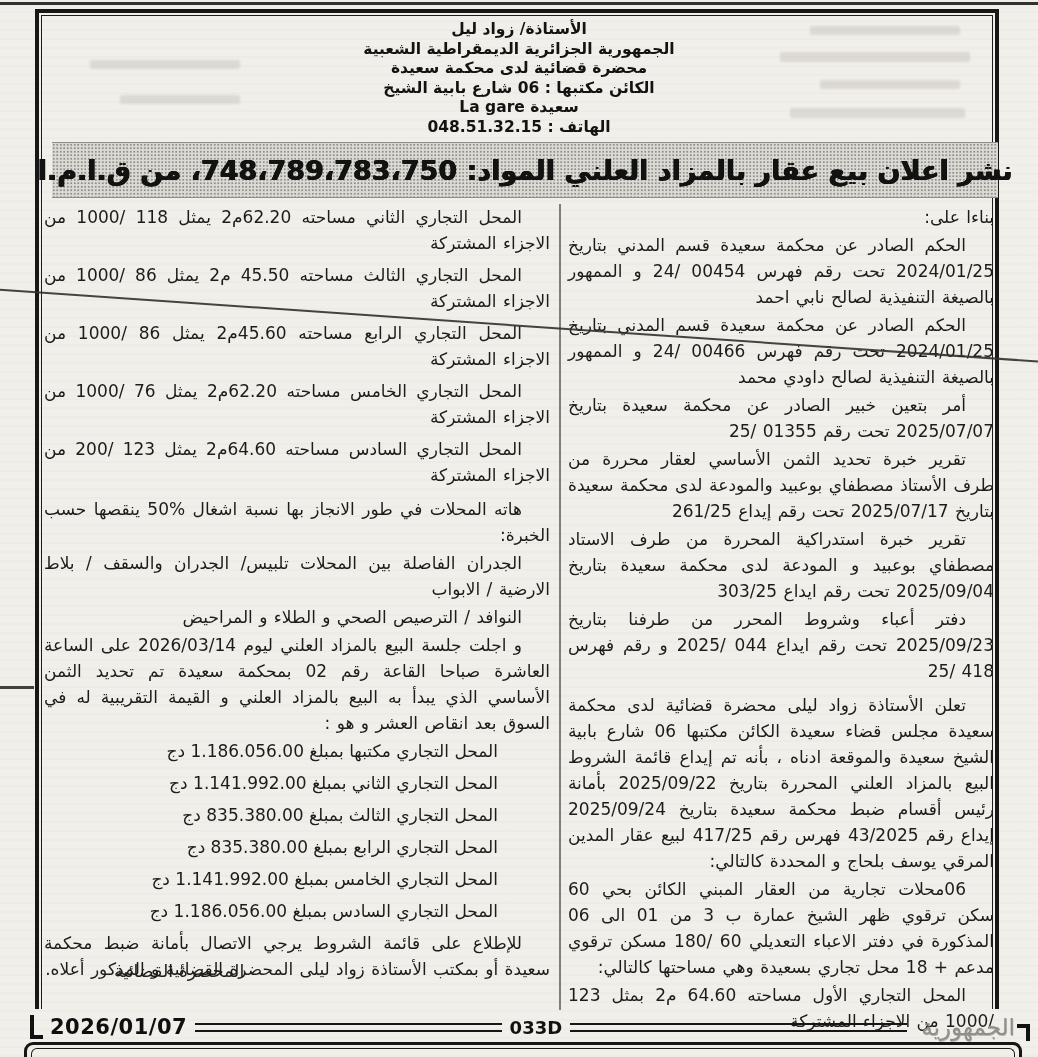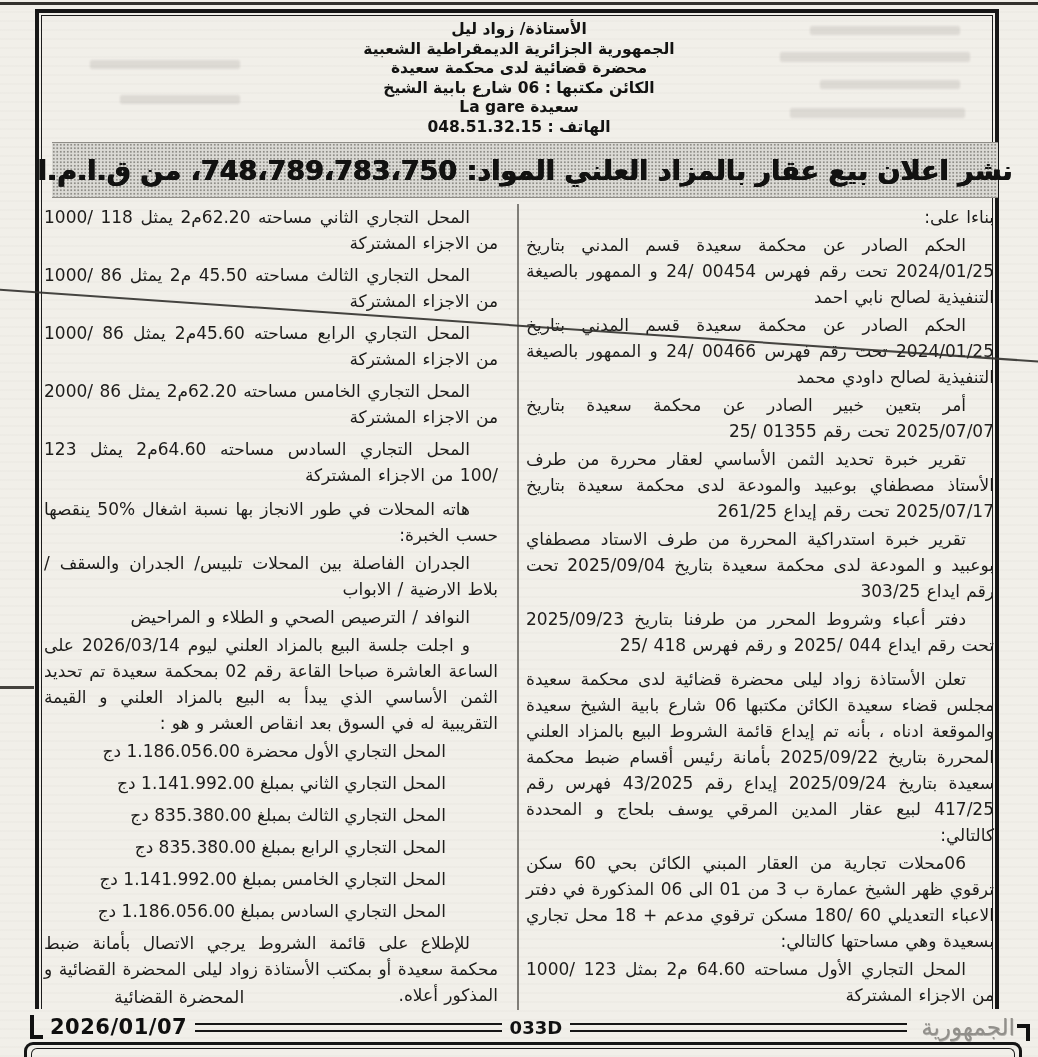"المحل التجاري الثاني مساحته 62.20م2" .col-left { padding-right: 18px -> 8px }
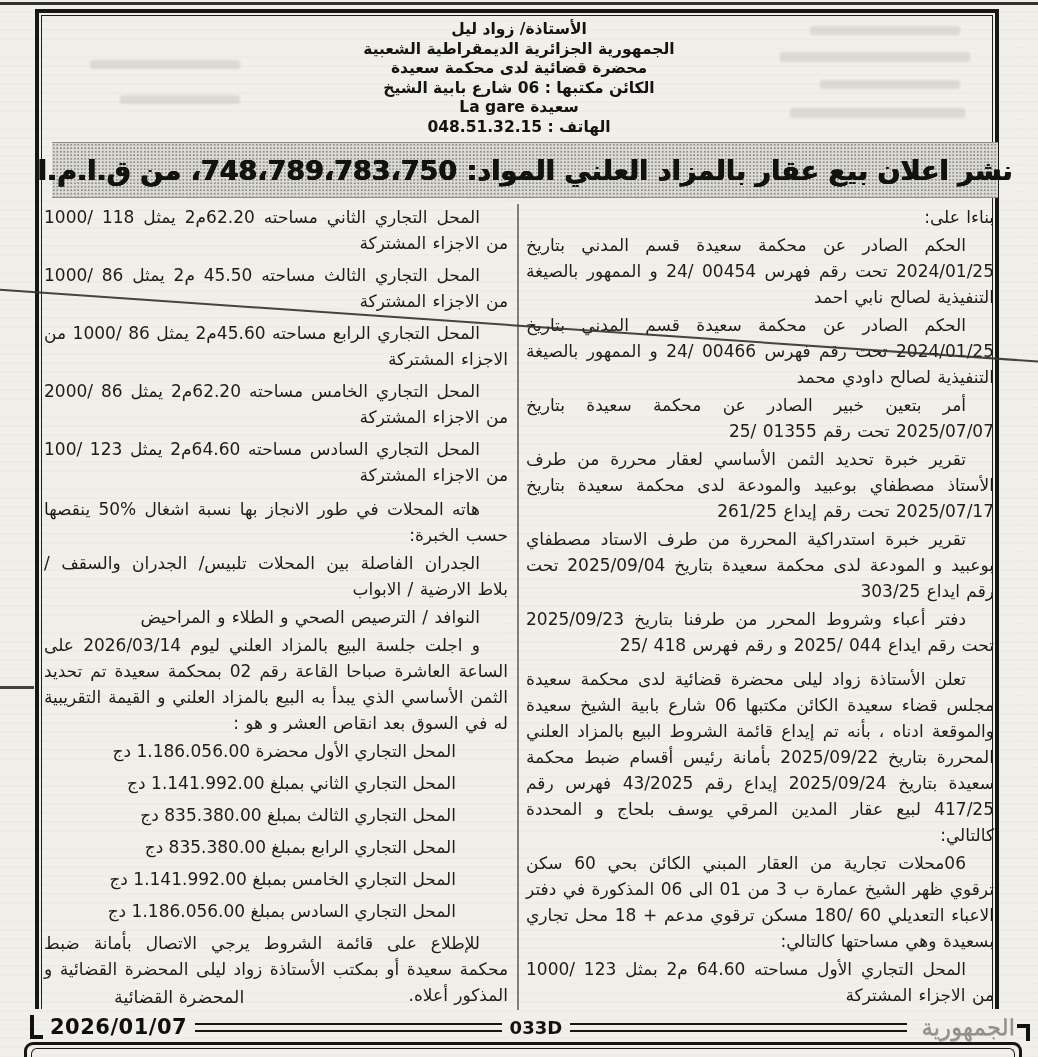"بناءا على:" .col-right { width: 474px -> 432px }
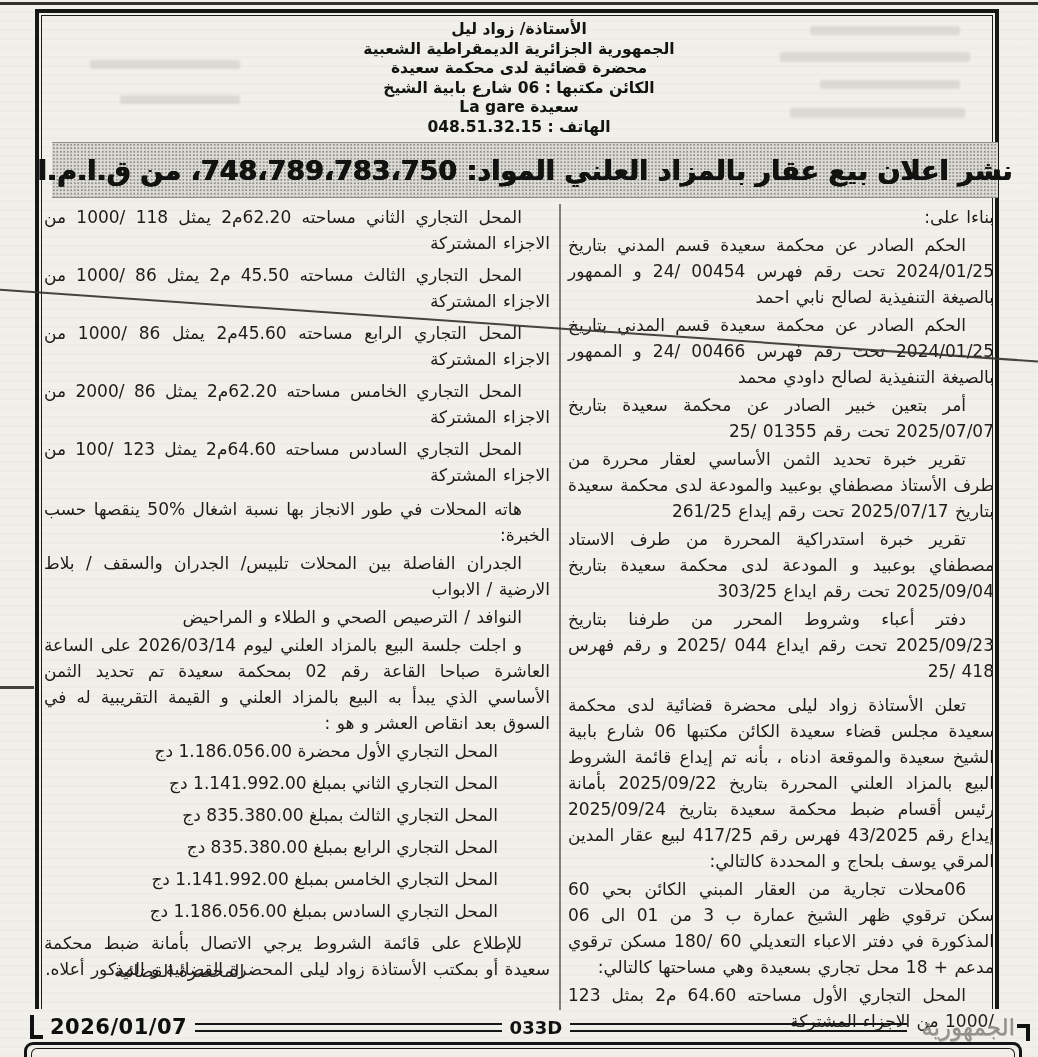"المحل التجاري الخامس مساحته 62.20م2" p.p { text: 86 /2000 -> 76 /1000 }
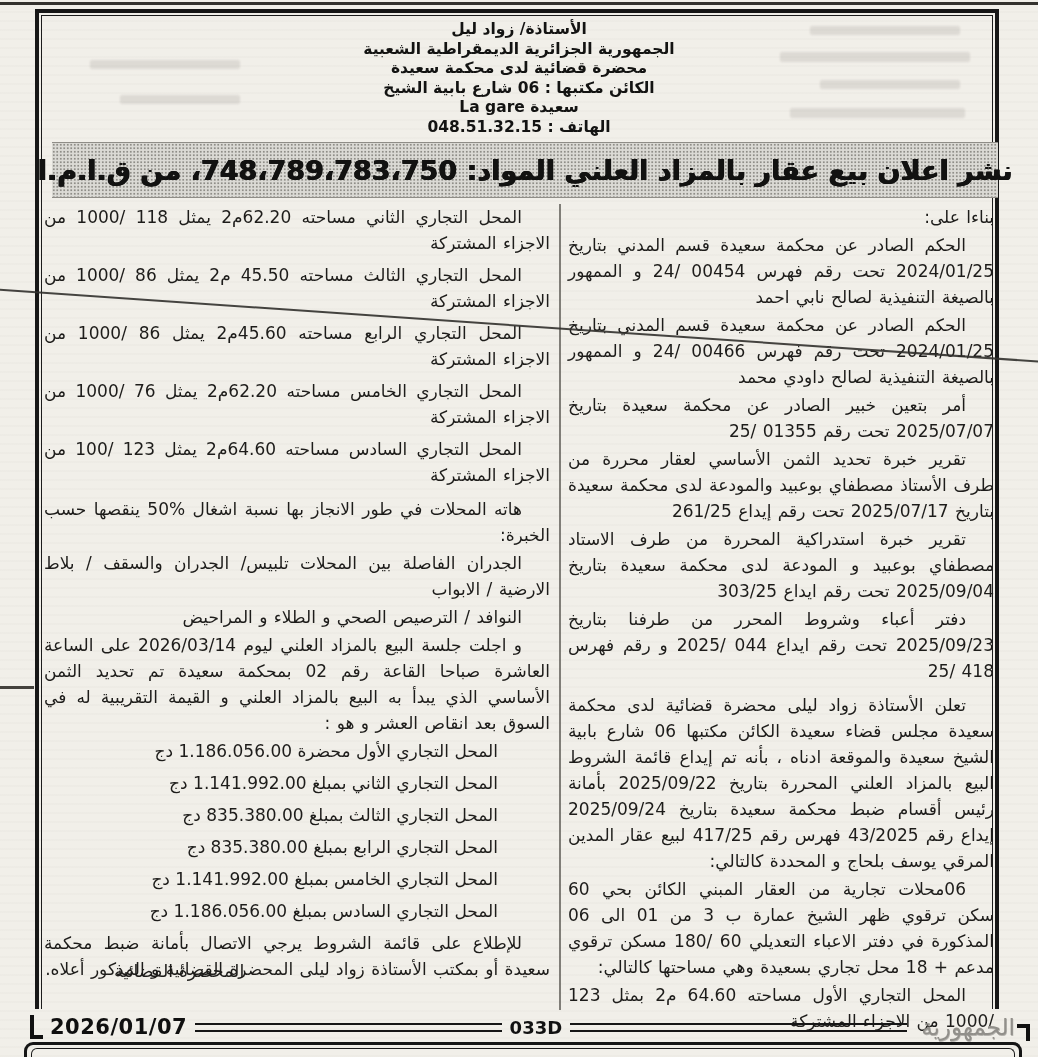"المحل التجاري السادس مساحته 64.60م2" p.p { text: /100 -> /200 }
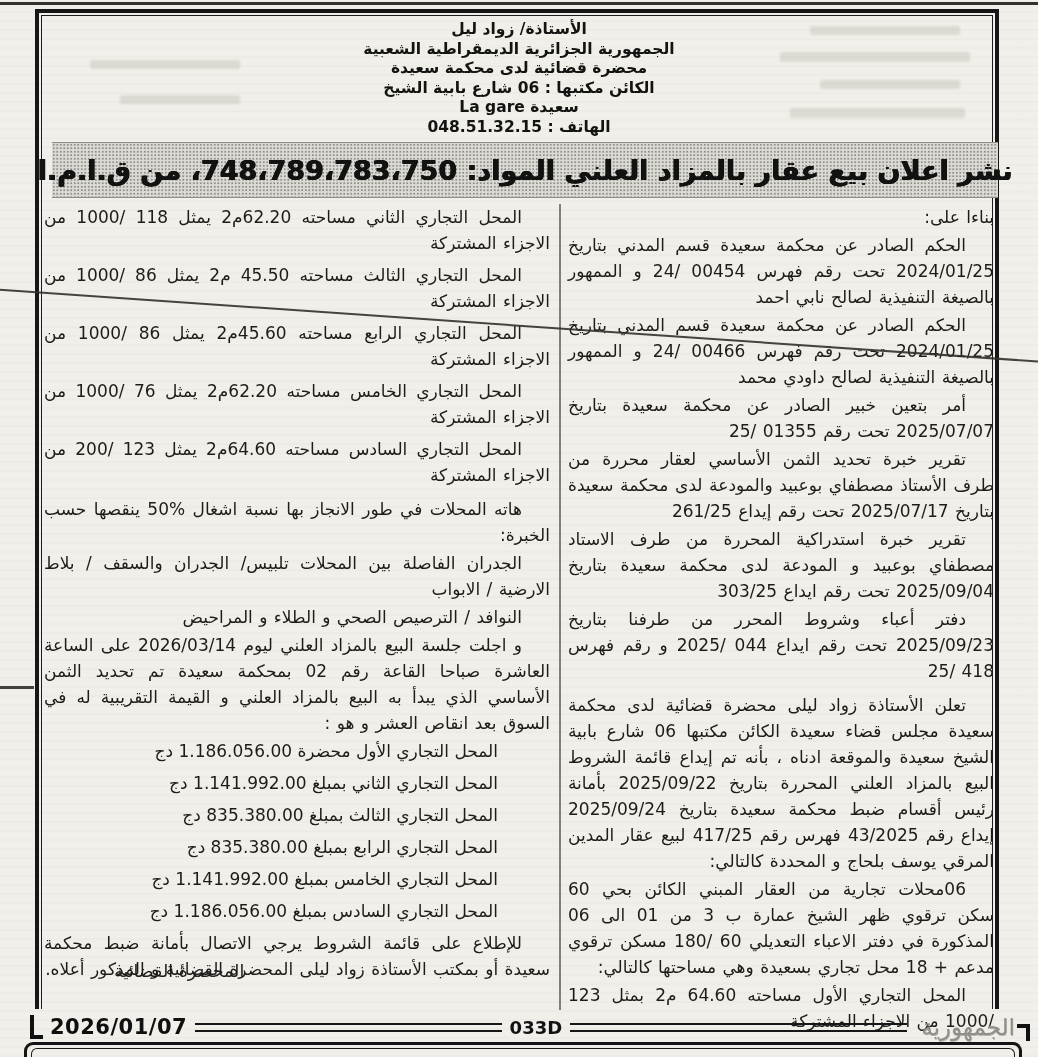"المحل التجاري الأول محضرة 1.186.056.00" p.price { text: الأول محضرة -> مكتبها بمبلغ }
